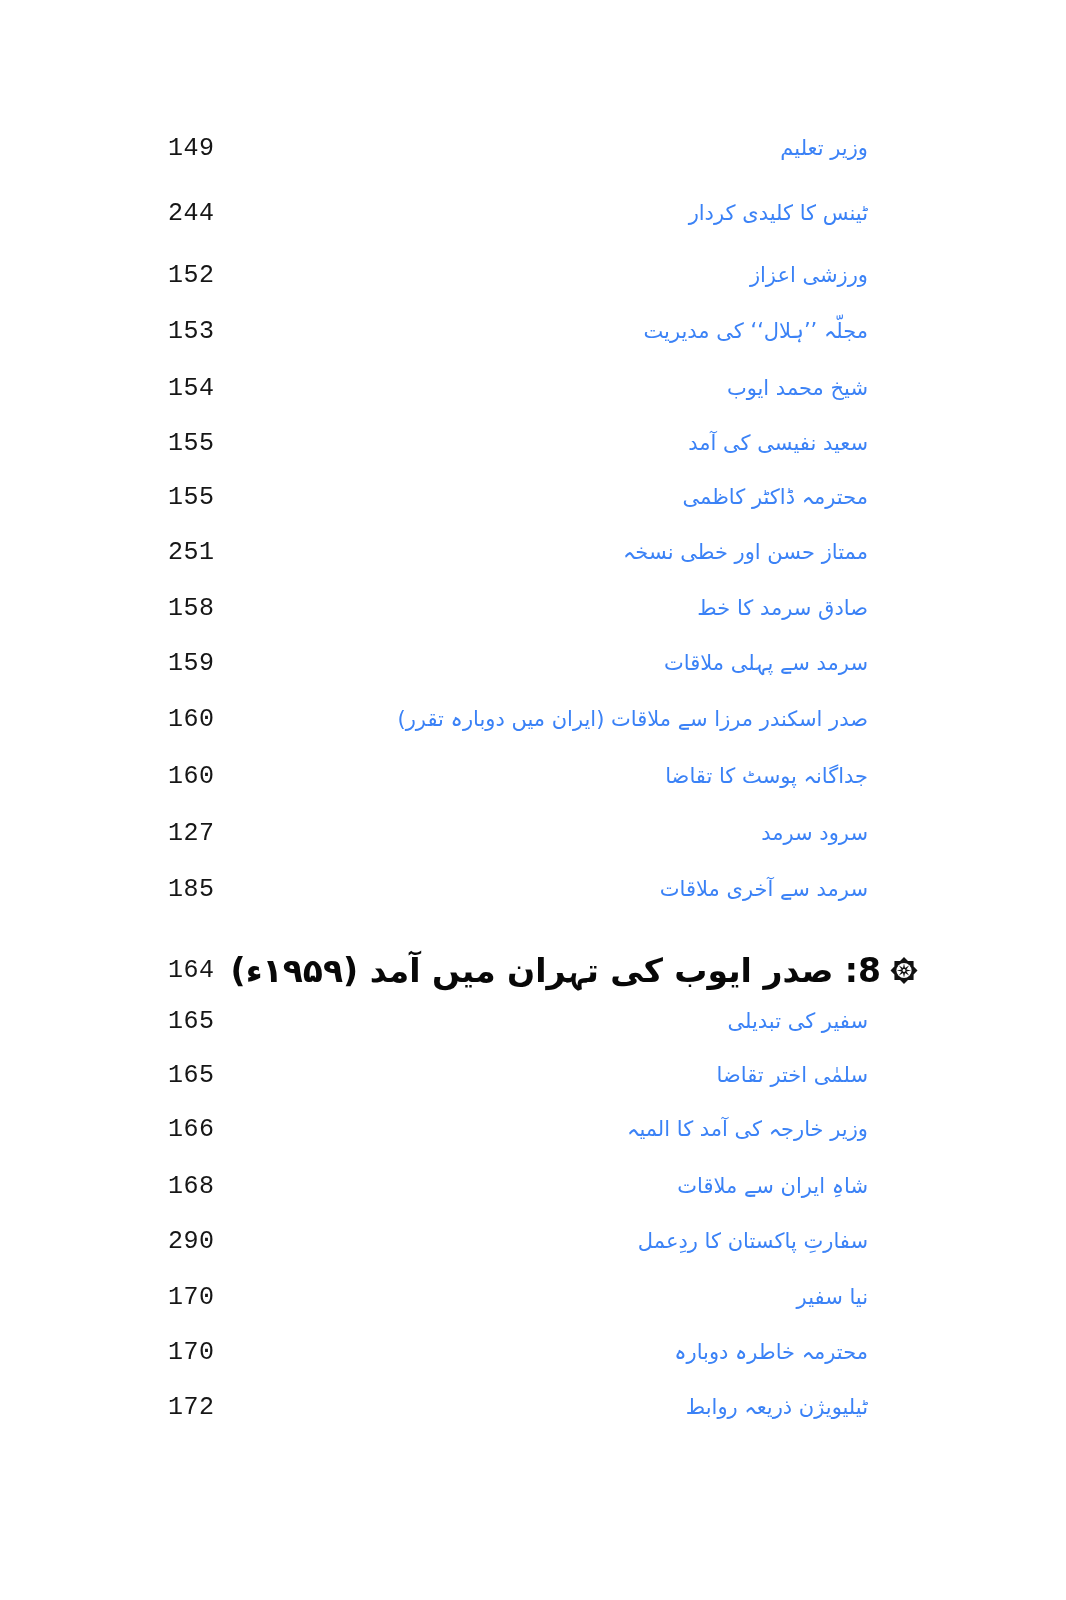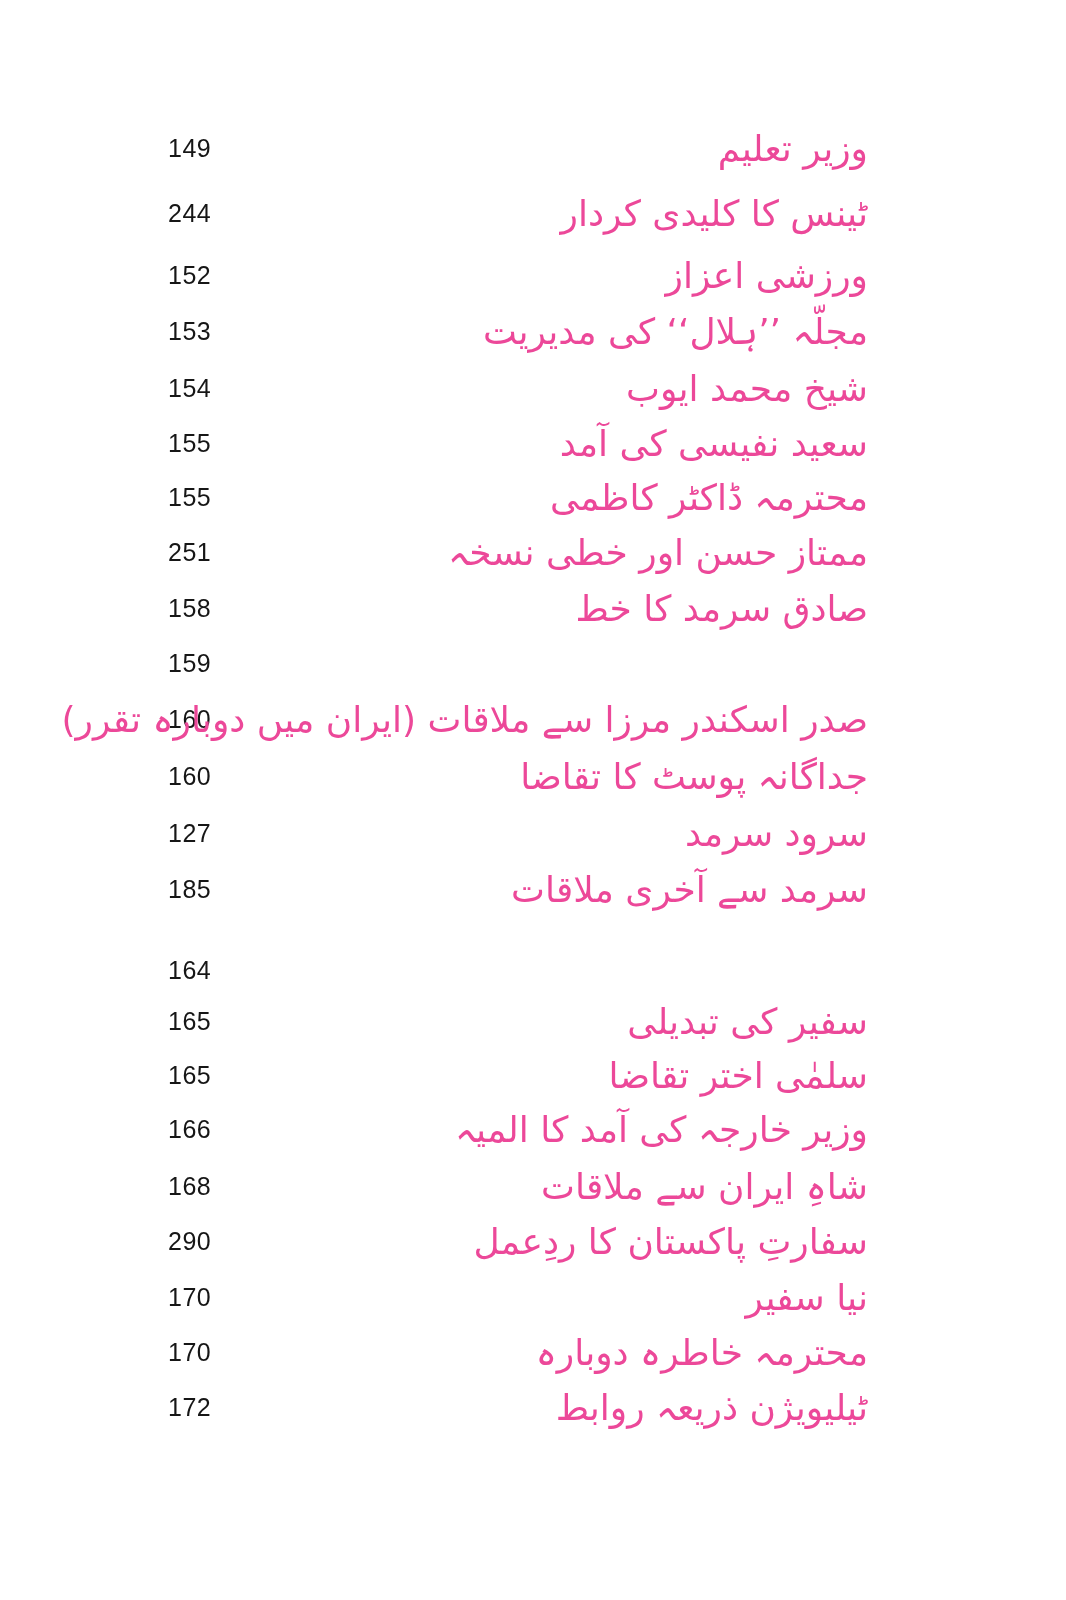"149" .num { font-family: Liberation Sans, sans-serif -> Liberation Mono, monospace }
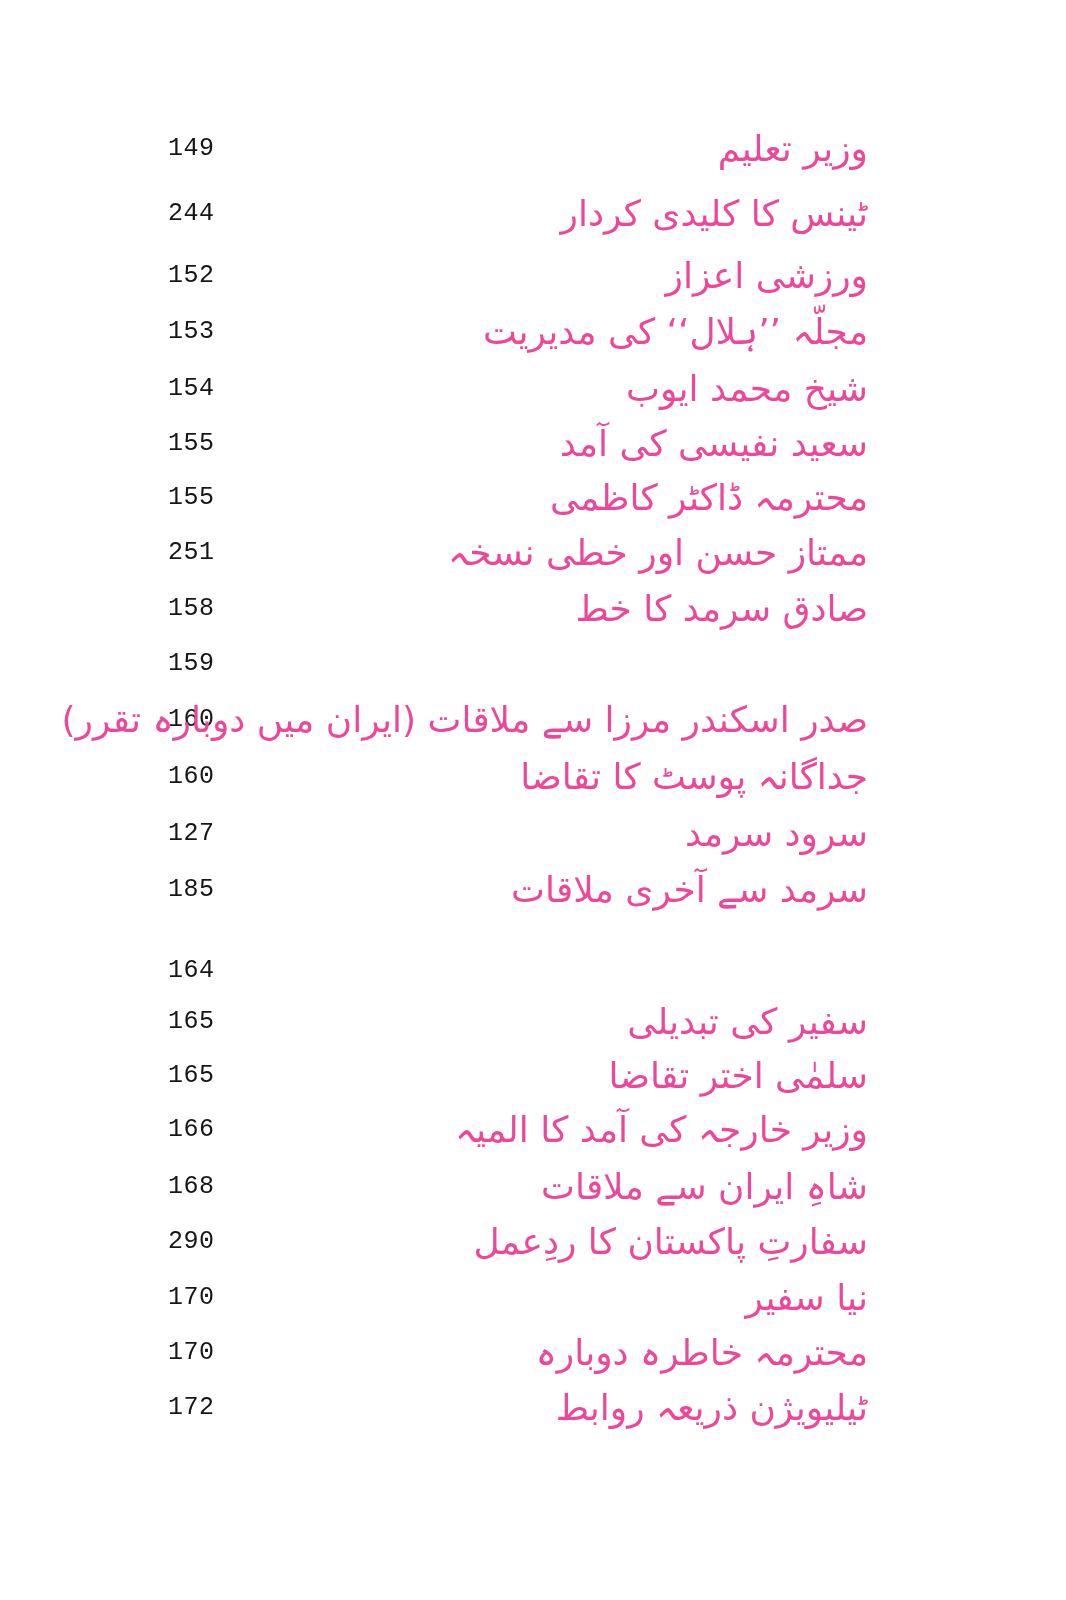"وزیر تعلیم" .title { color: #ec4899 -> #3b82f6; font-size: 36px -> 21px }
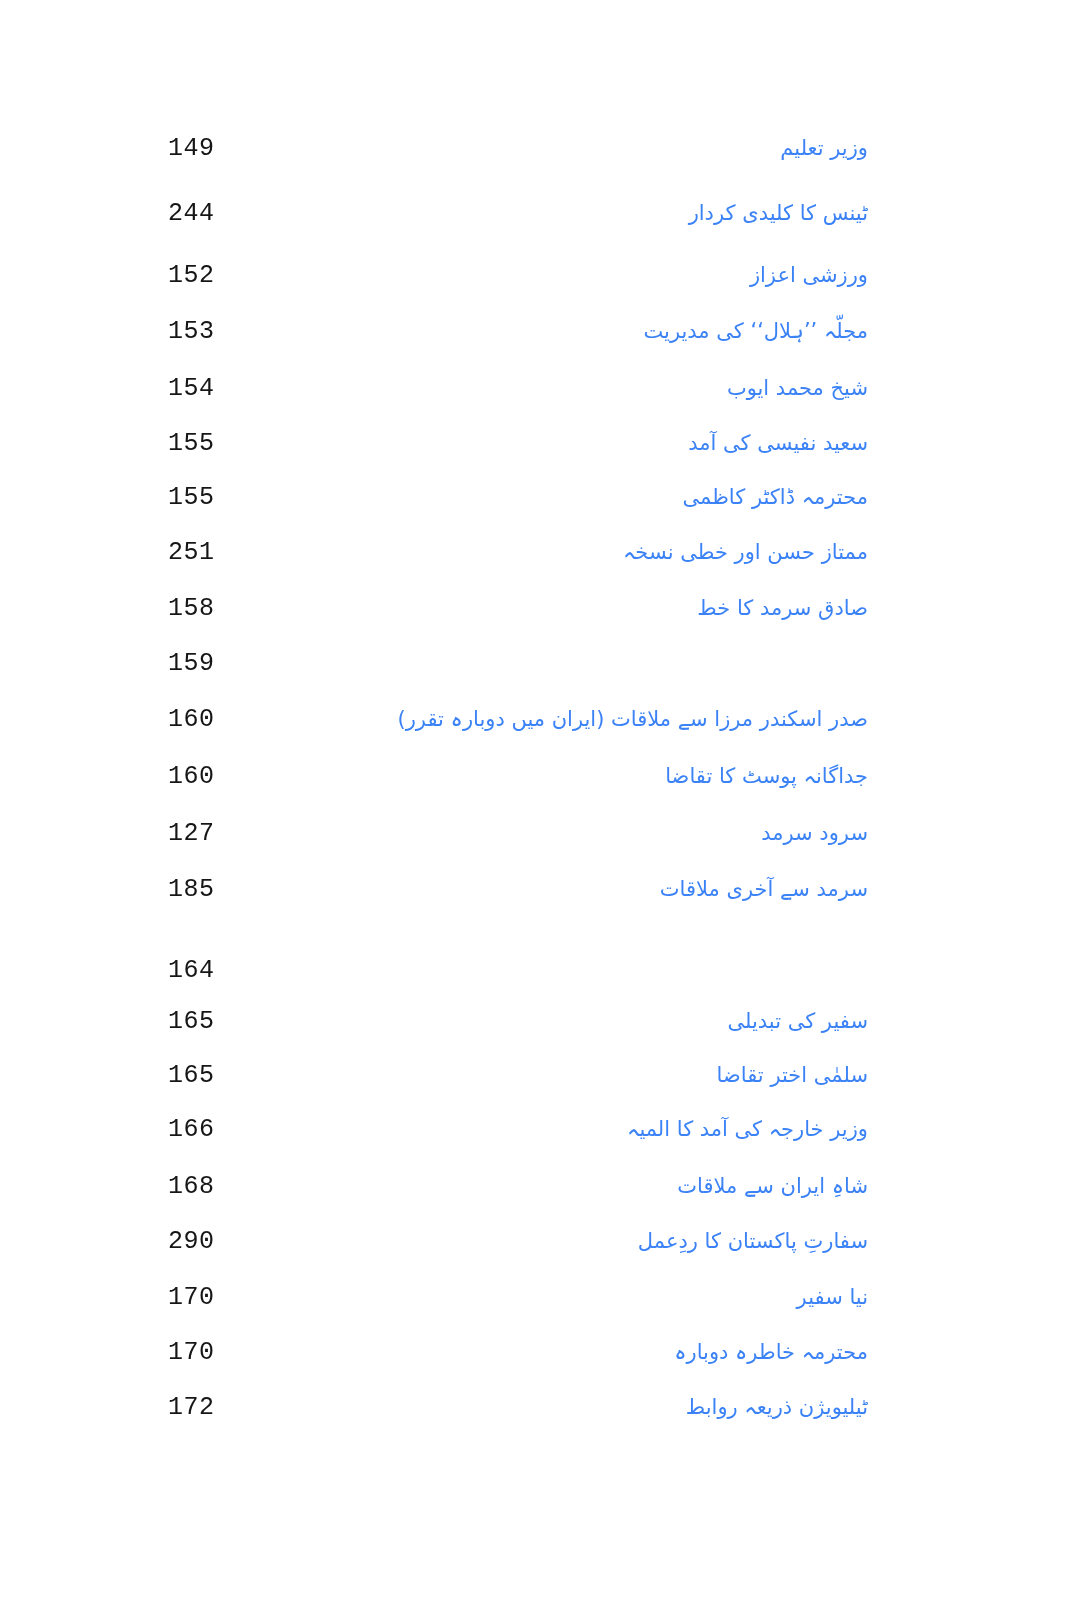"سرمد سے پہلی ملاقات" span.title { html: none -> <span>سرمد سے پہلی ملاقات</span> }
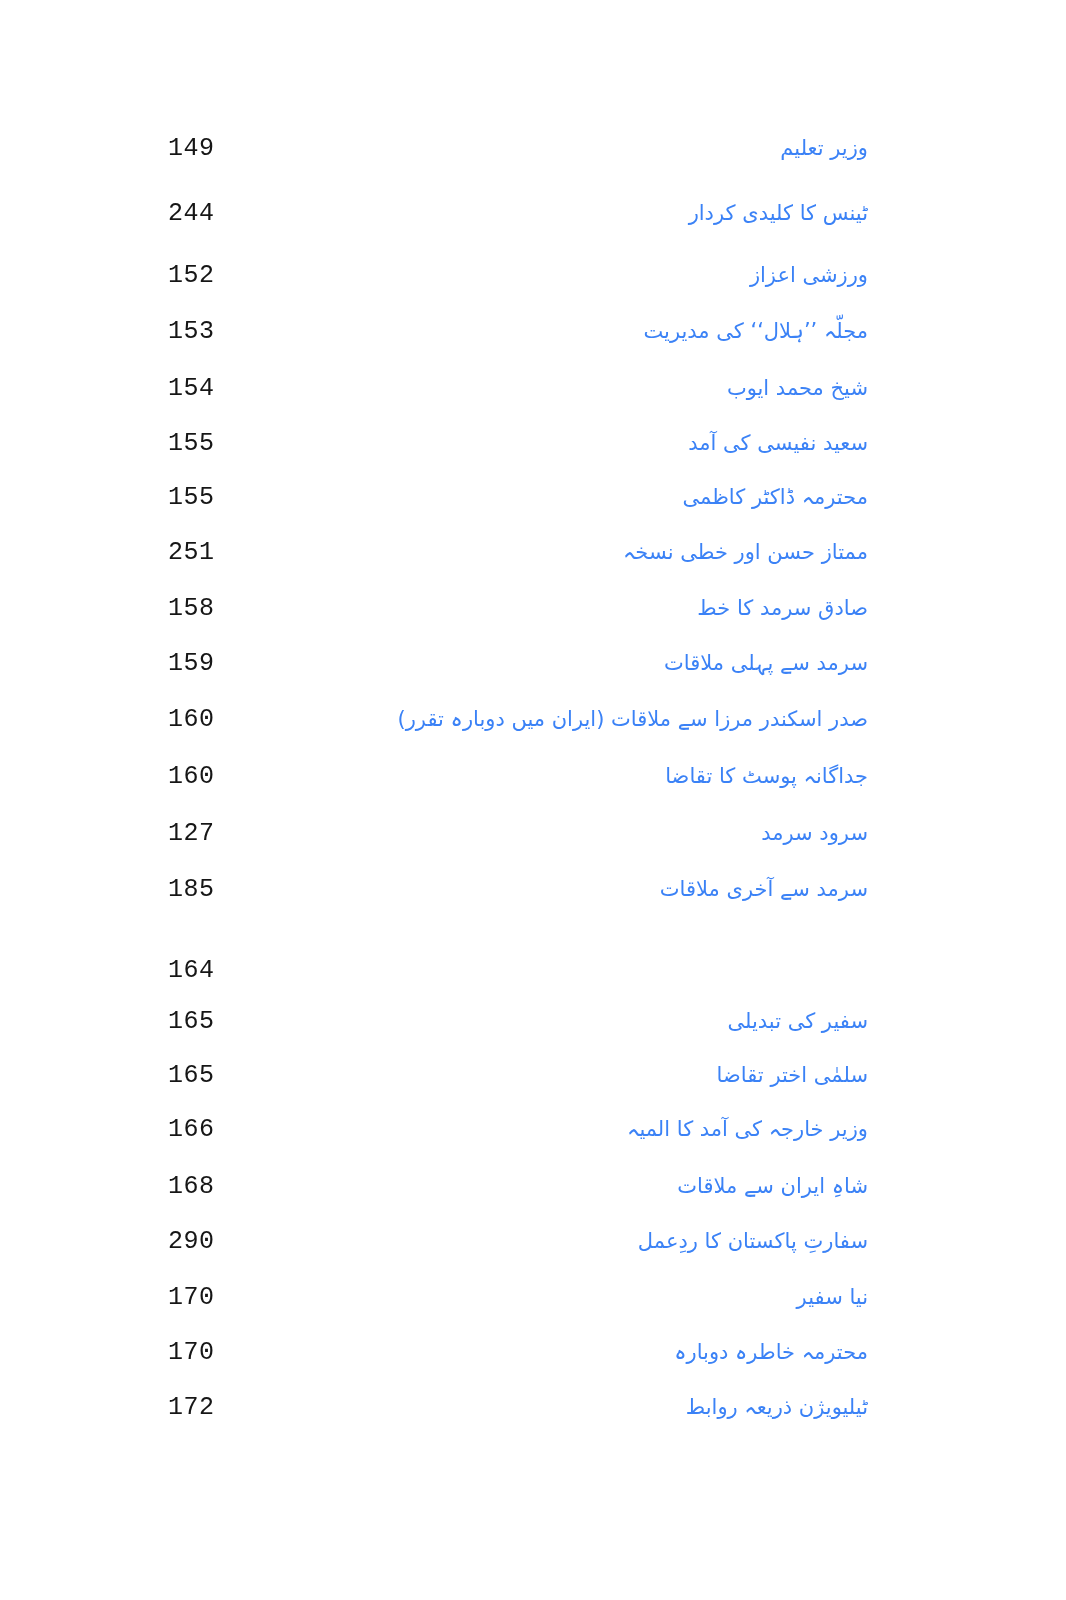"8: صدر ایوب کی تہران" div.chapter-line { html: none -> <div> <span> <svg> <path></path> <circle></circle> <path></path> <circle></circle> </svg> </span> <span>8: صدر ایوب کی تہران میں آمد (۱۹۵۹ء)</span> </div> }
